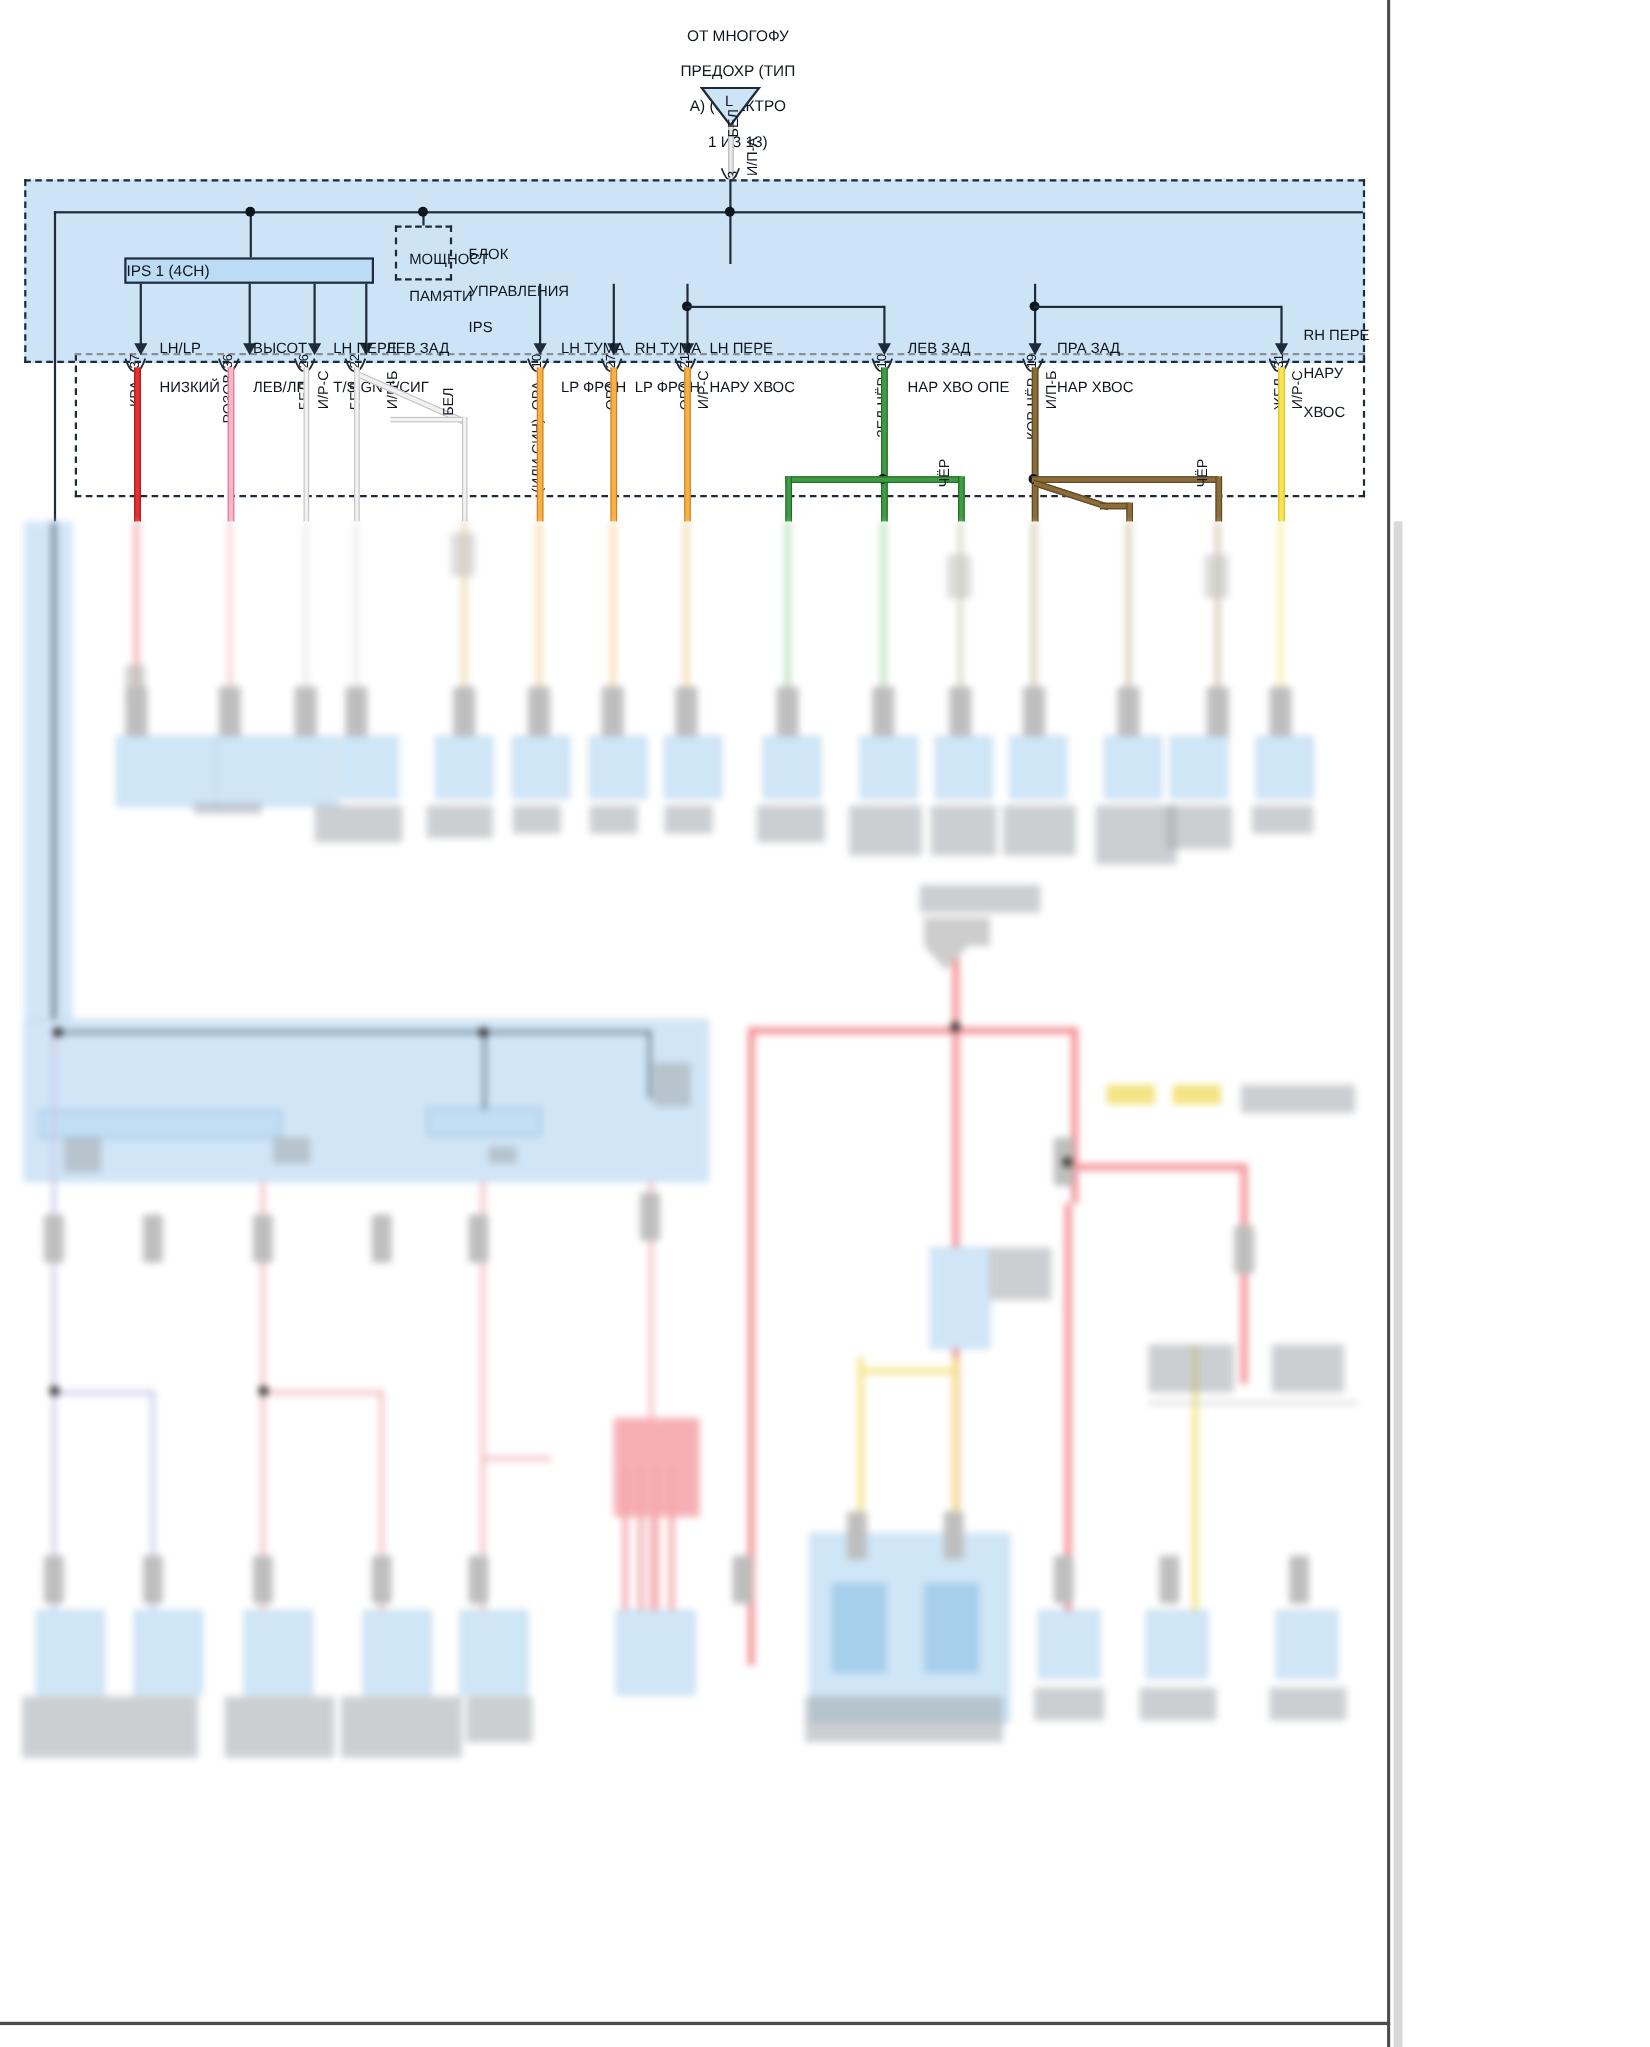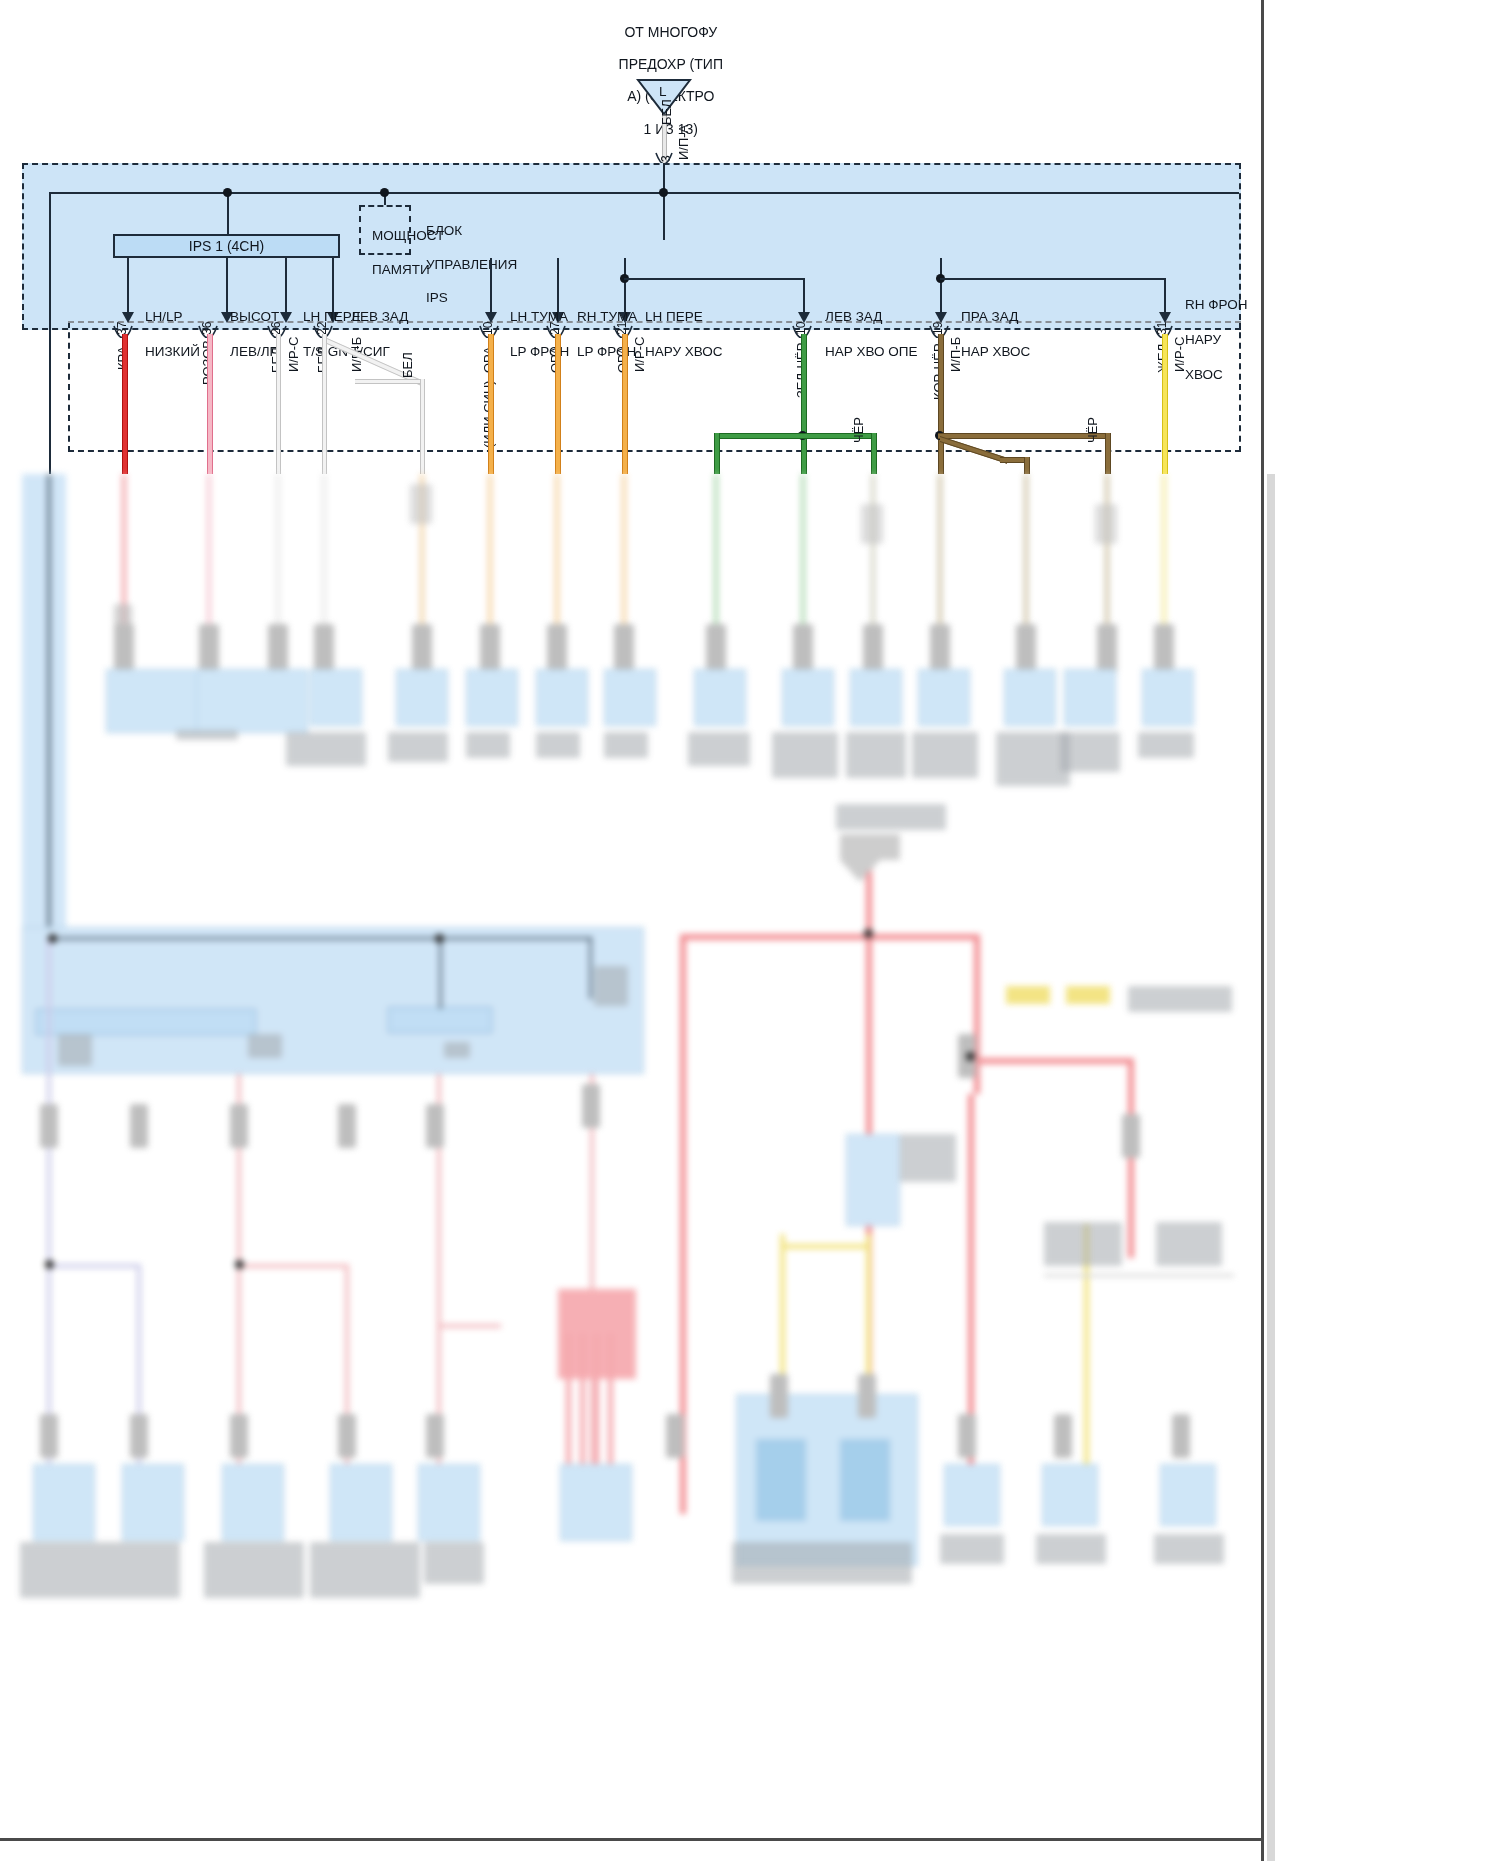"IPS 1 (4CH)" .ips-box { justify-content: center -> none }
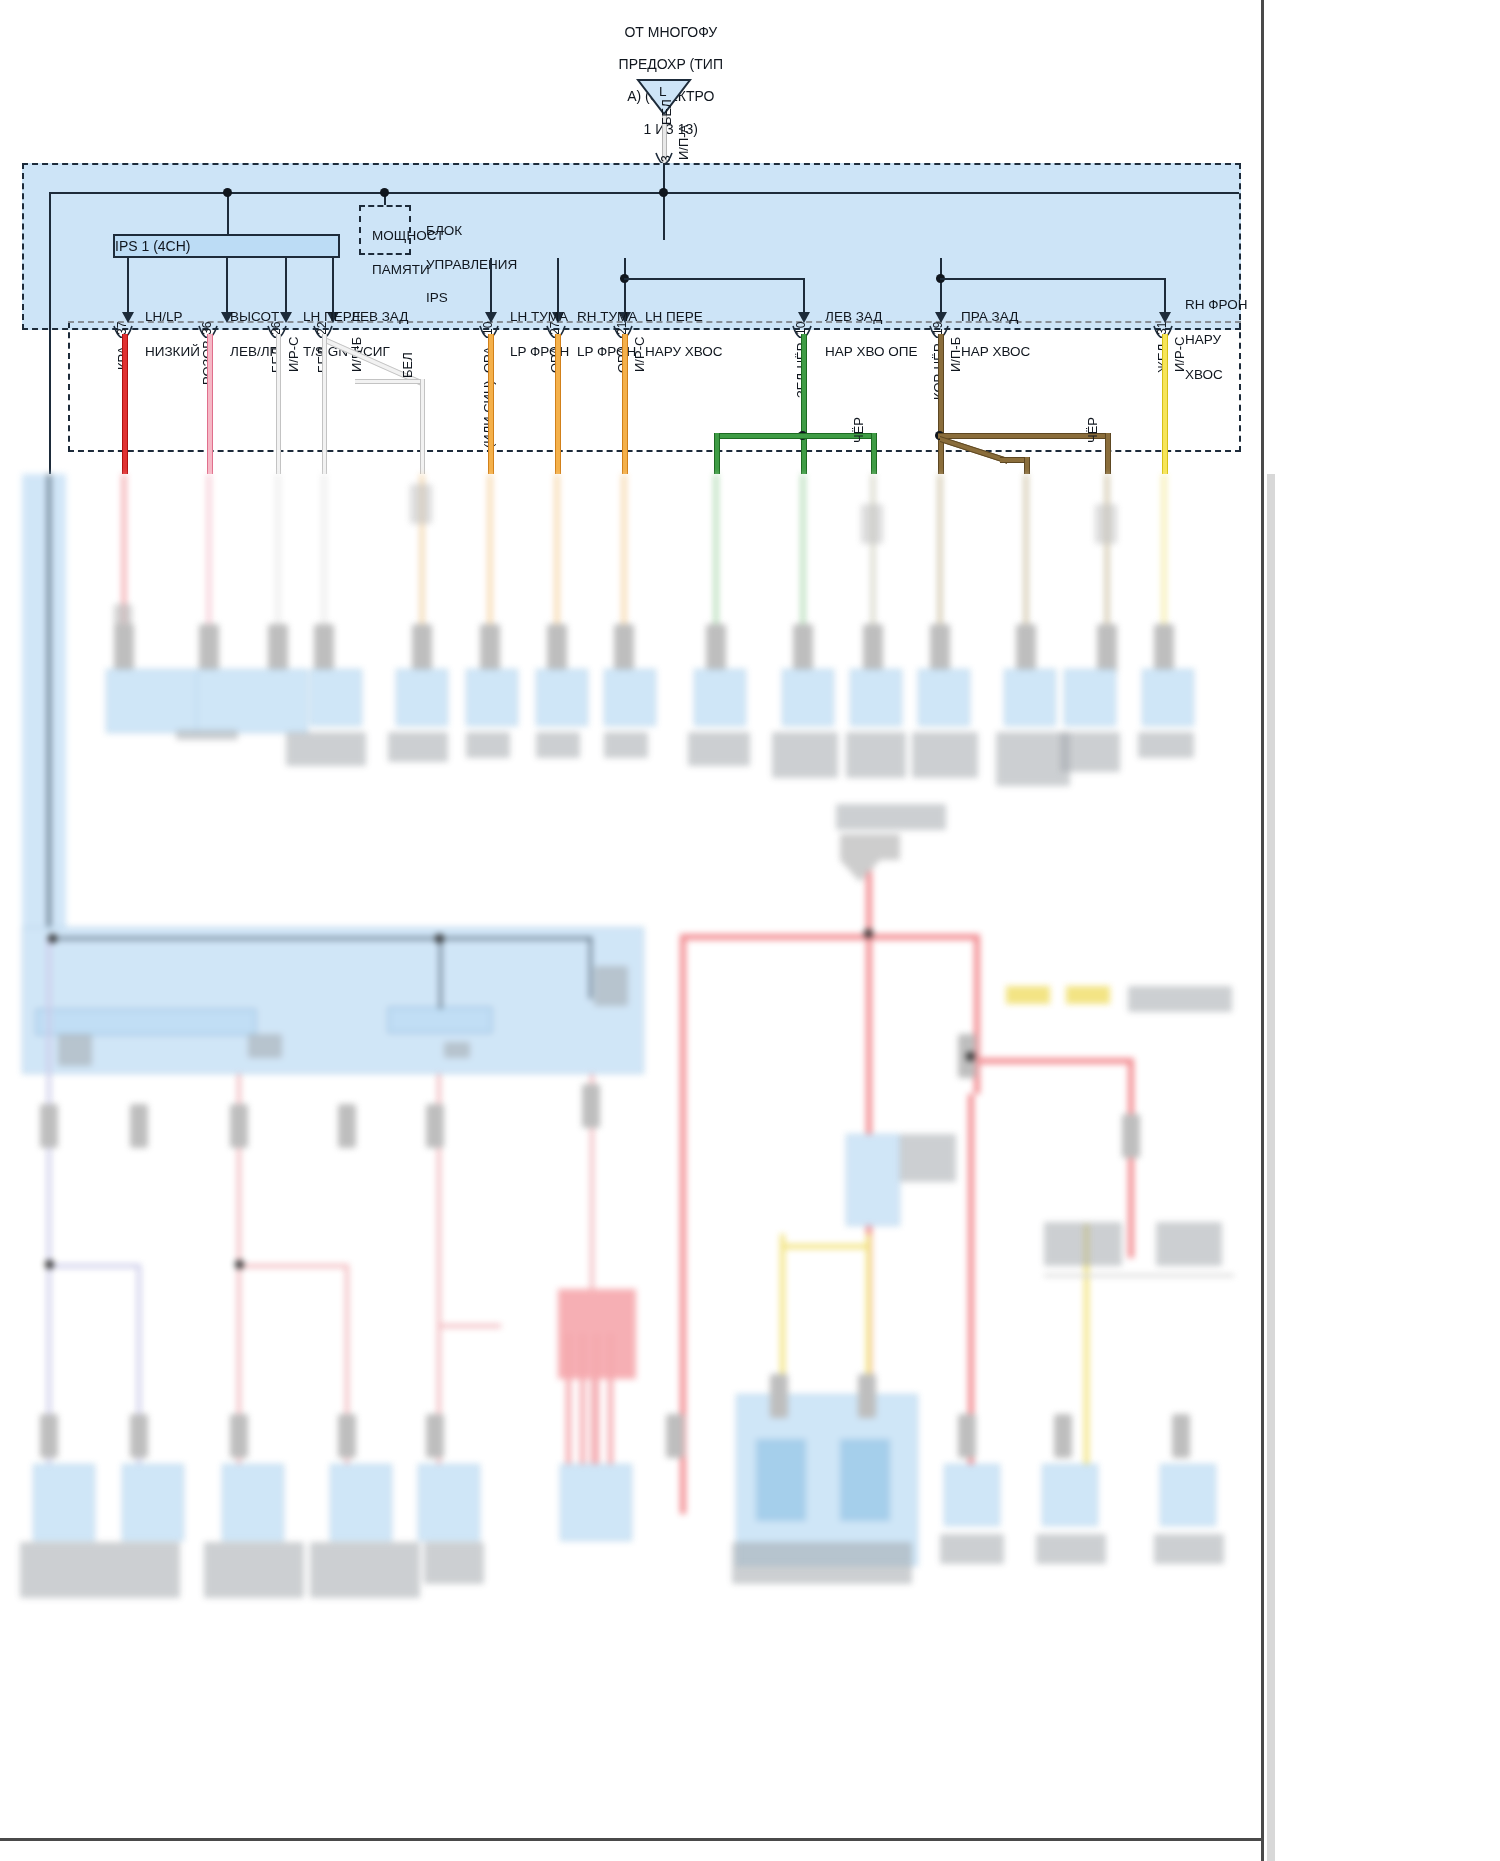"RH ФРОН" span { text: ФРОН -> ПЕРЕ }
